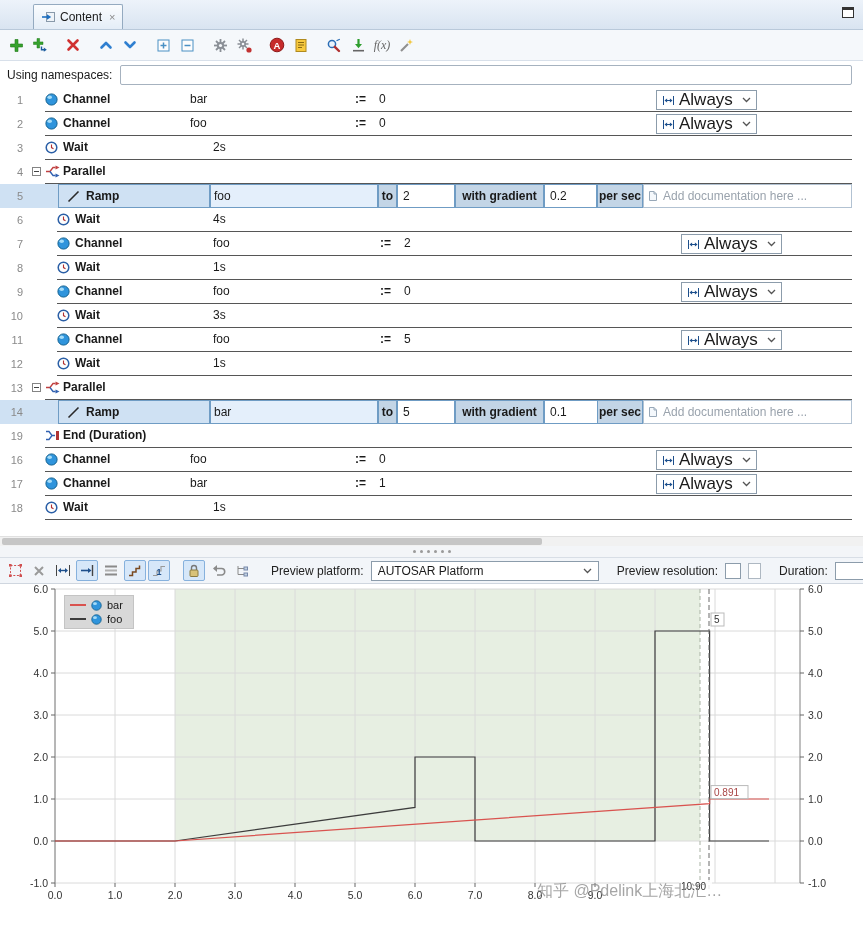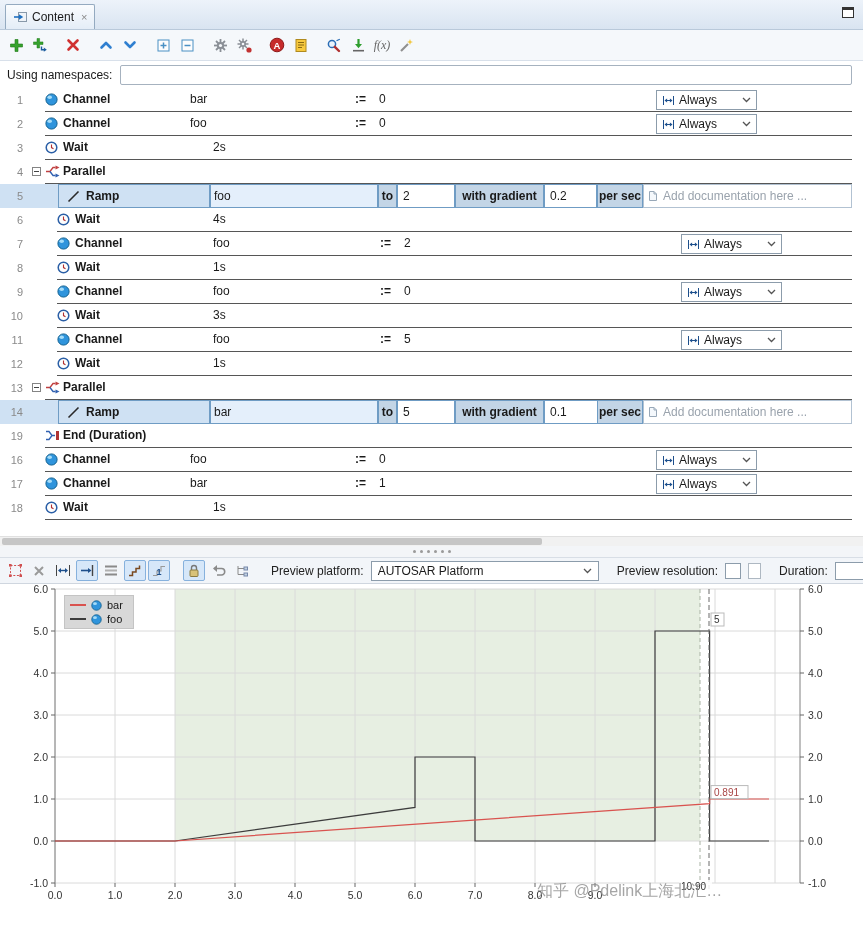"Content" .tab { margin-left: none -> 28px }
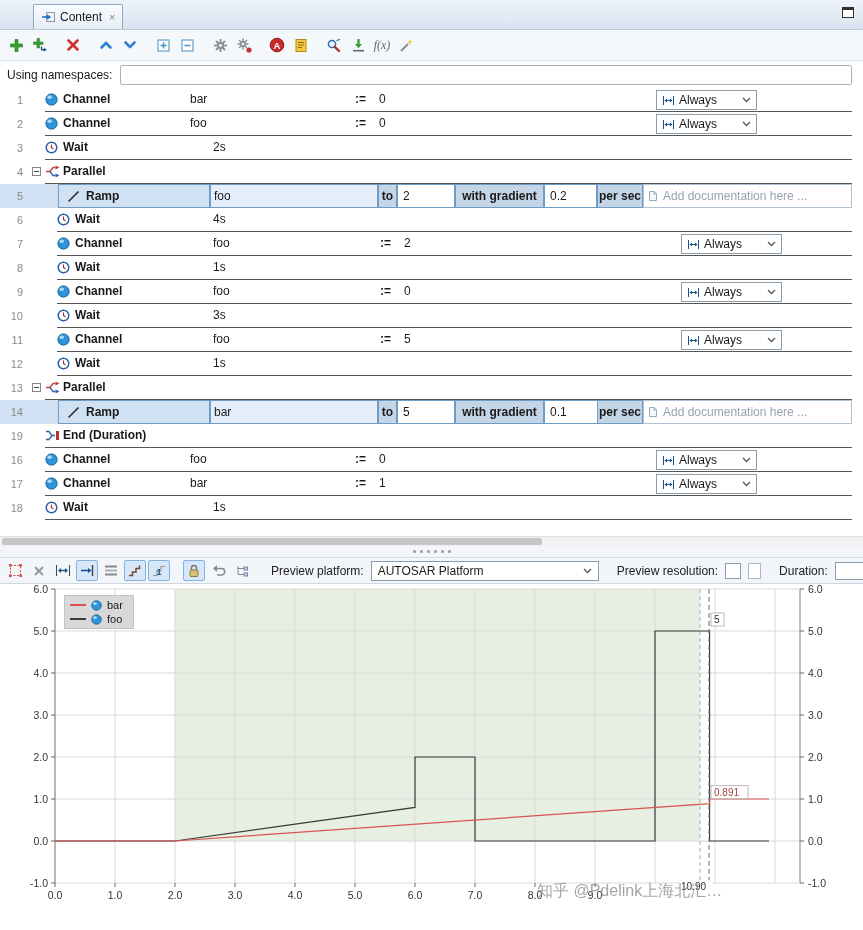"Always" .always-dd { font-size: 12px -> 17px }
